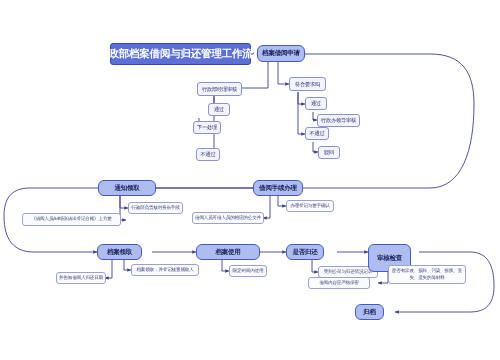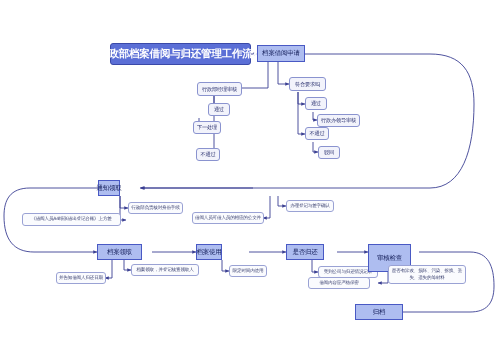"档案借阅申请" .n-stage { border-radius: 0 -> 6px; font-weight: normal -> bold }
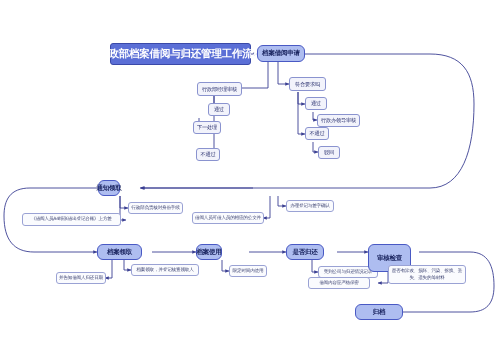"通知领取" div.node { width: 22px -> 58px }
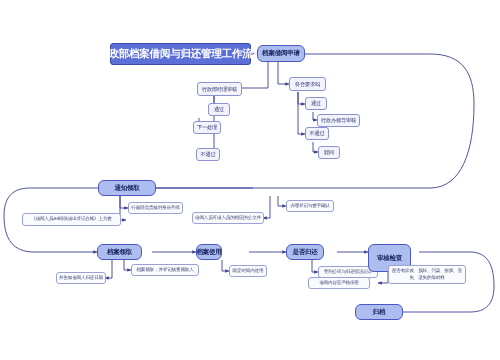"借阅手续办理" div.node { html: none -> <div>借阅手续办理</div> }
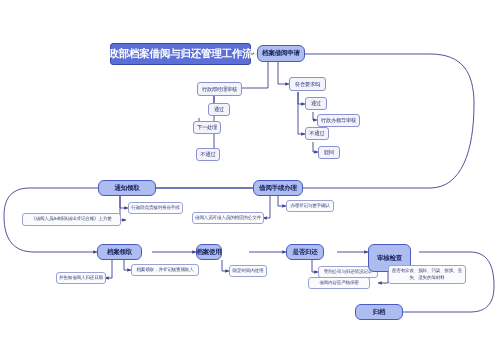"档案使用" div.node { width: 26px -> 64px }
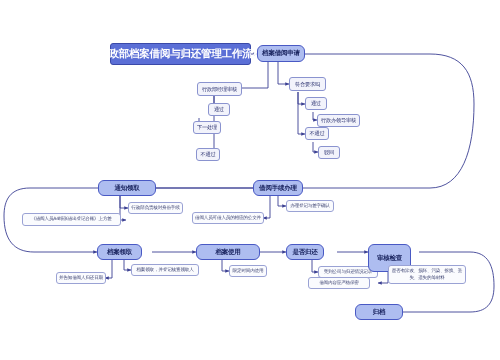"归档" div.node { width: 48px -> 29px }
